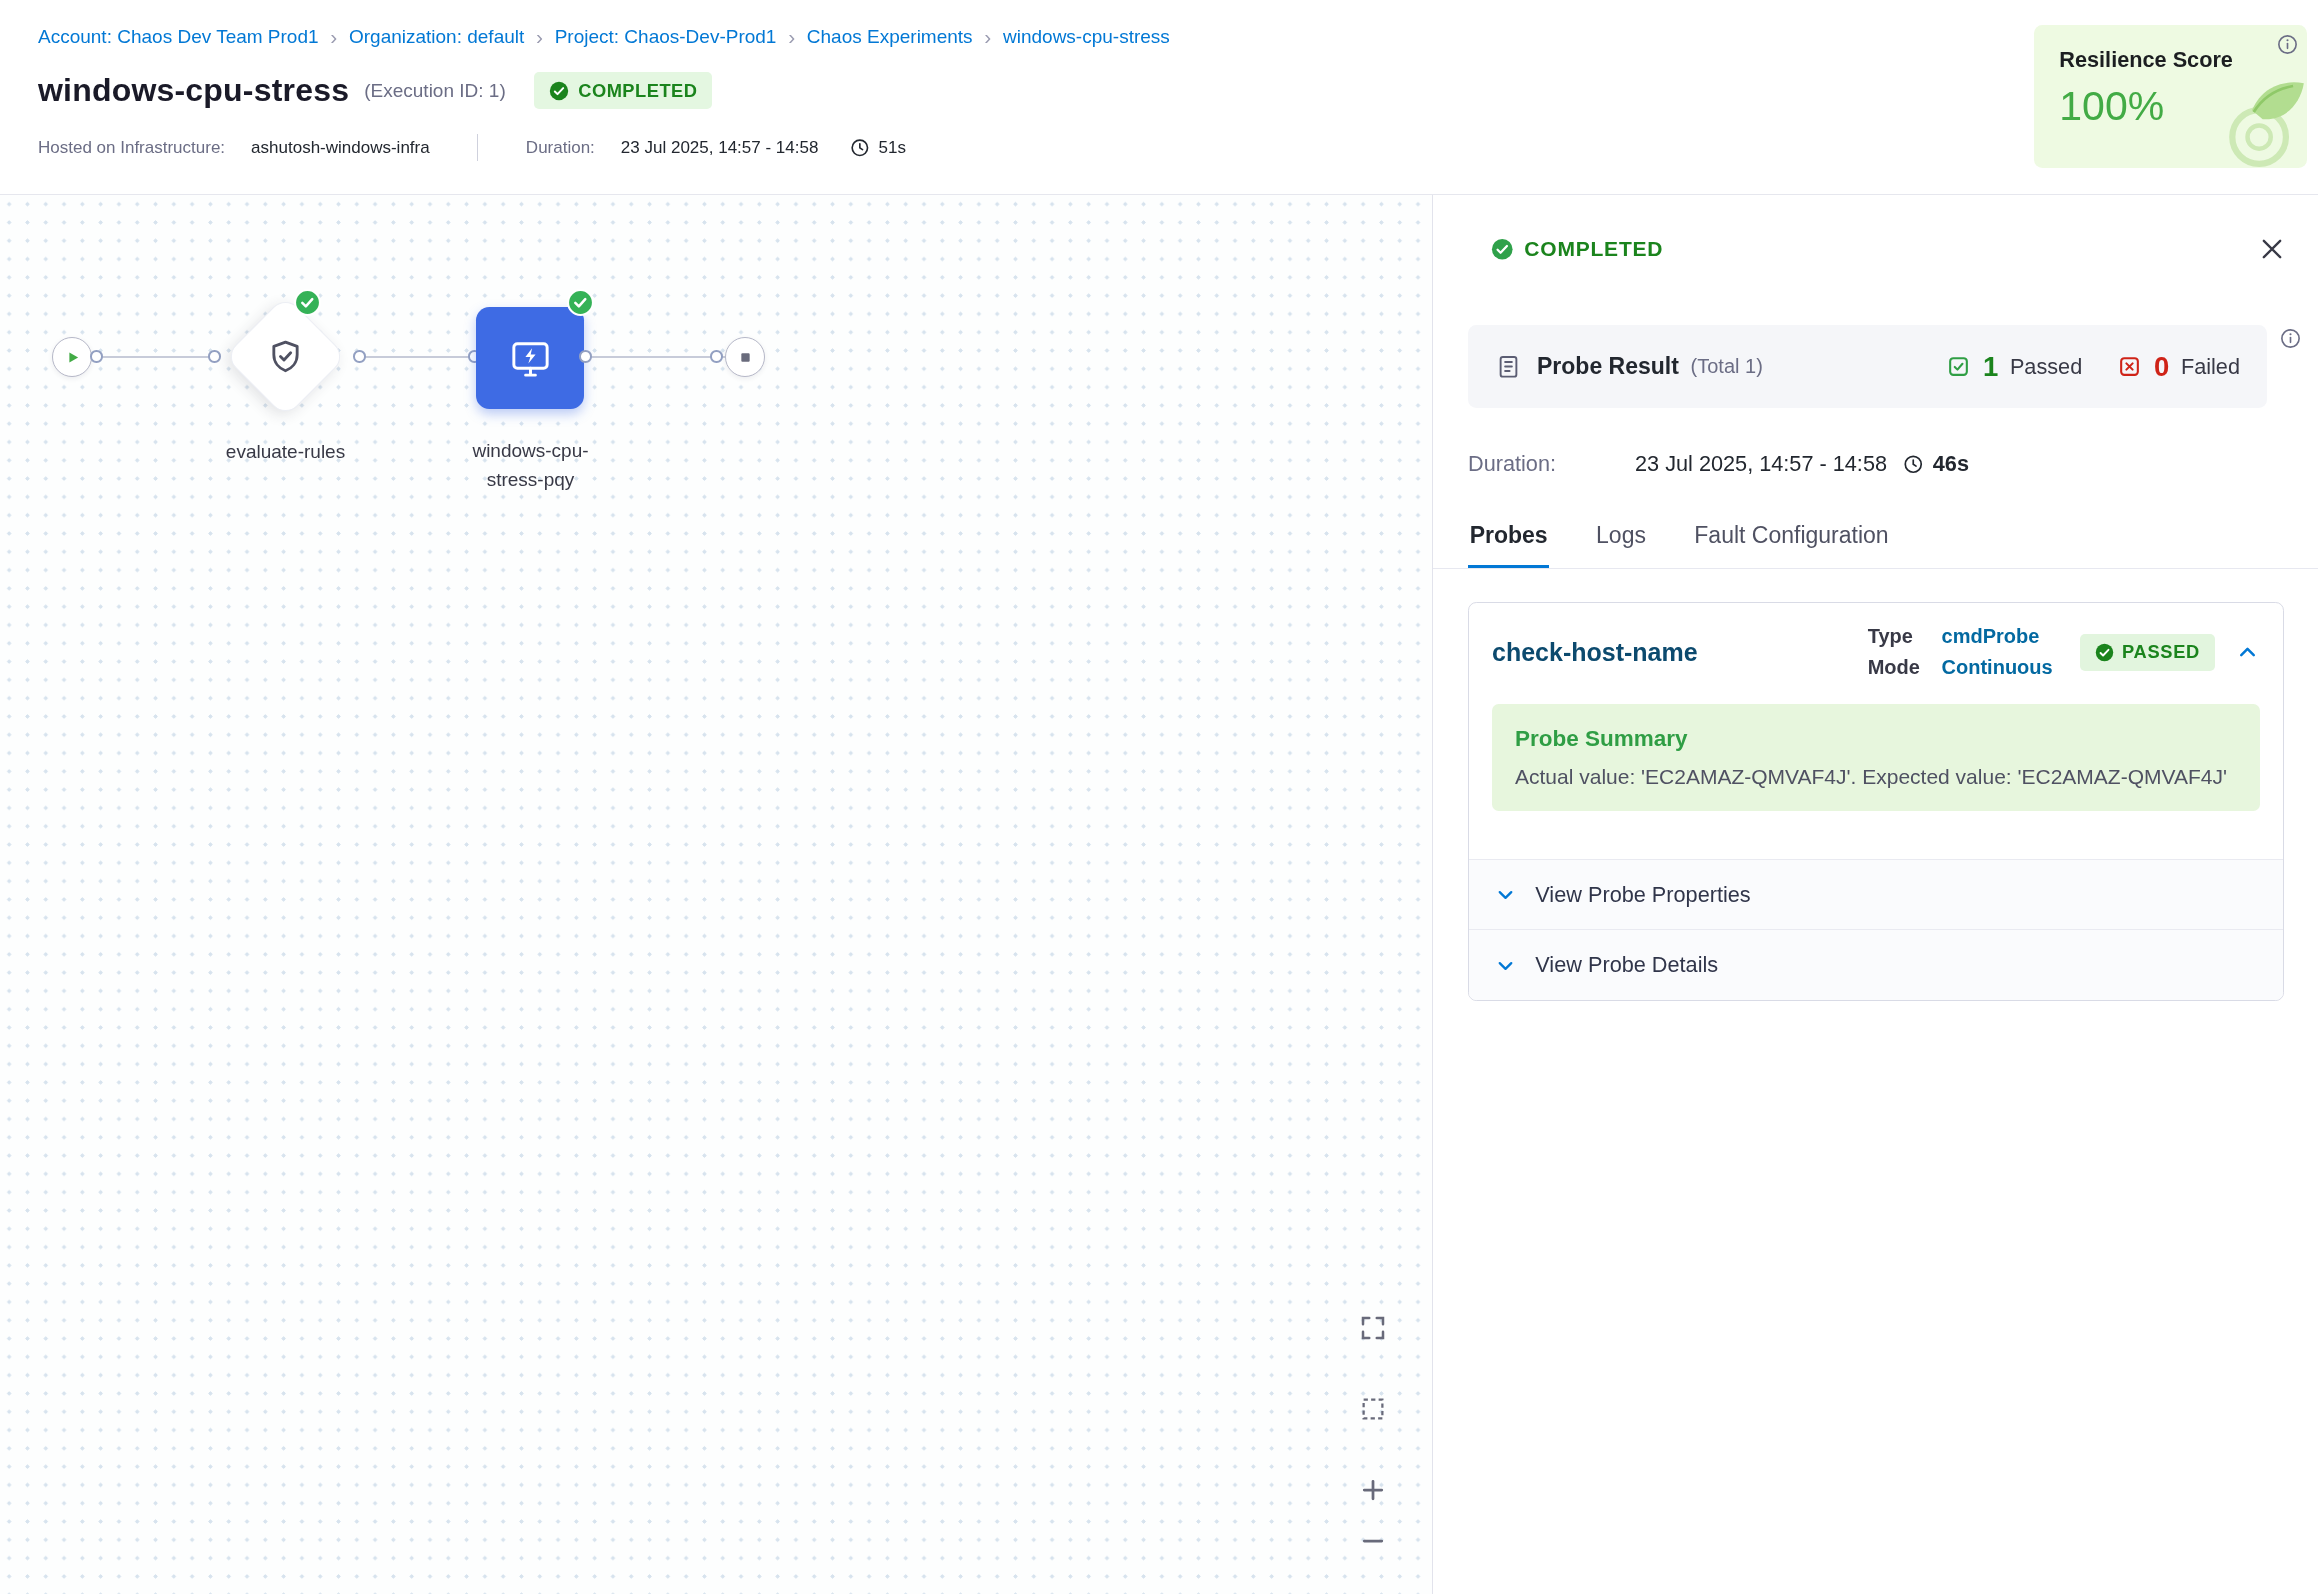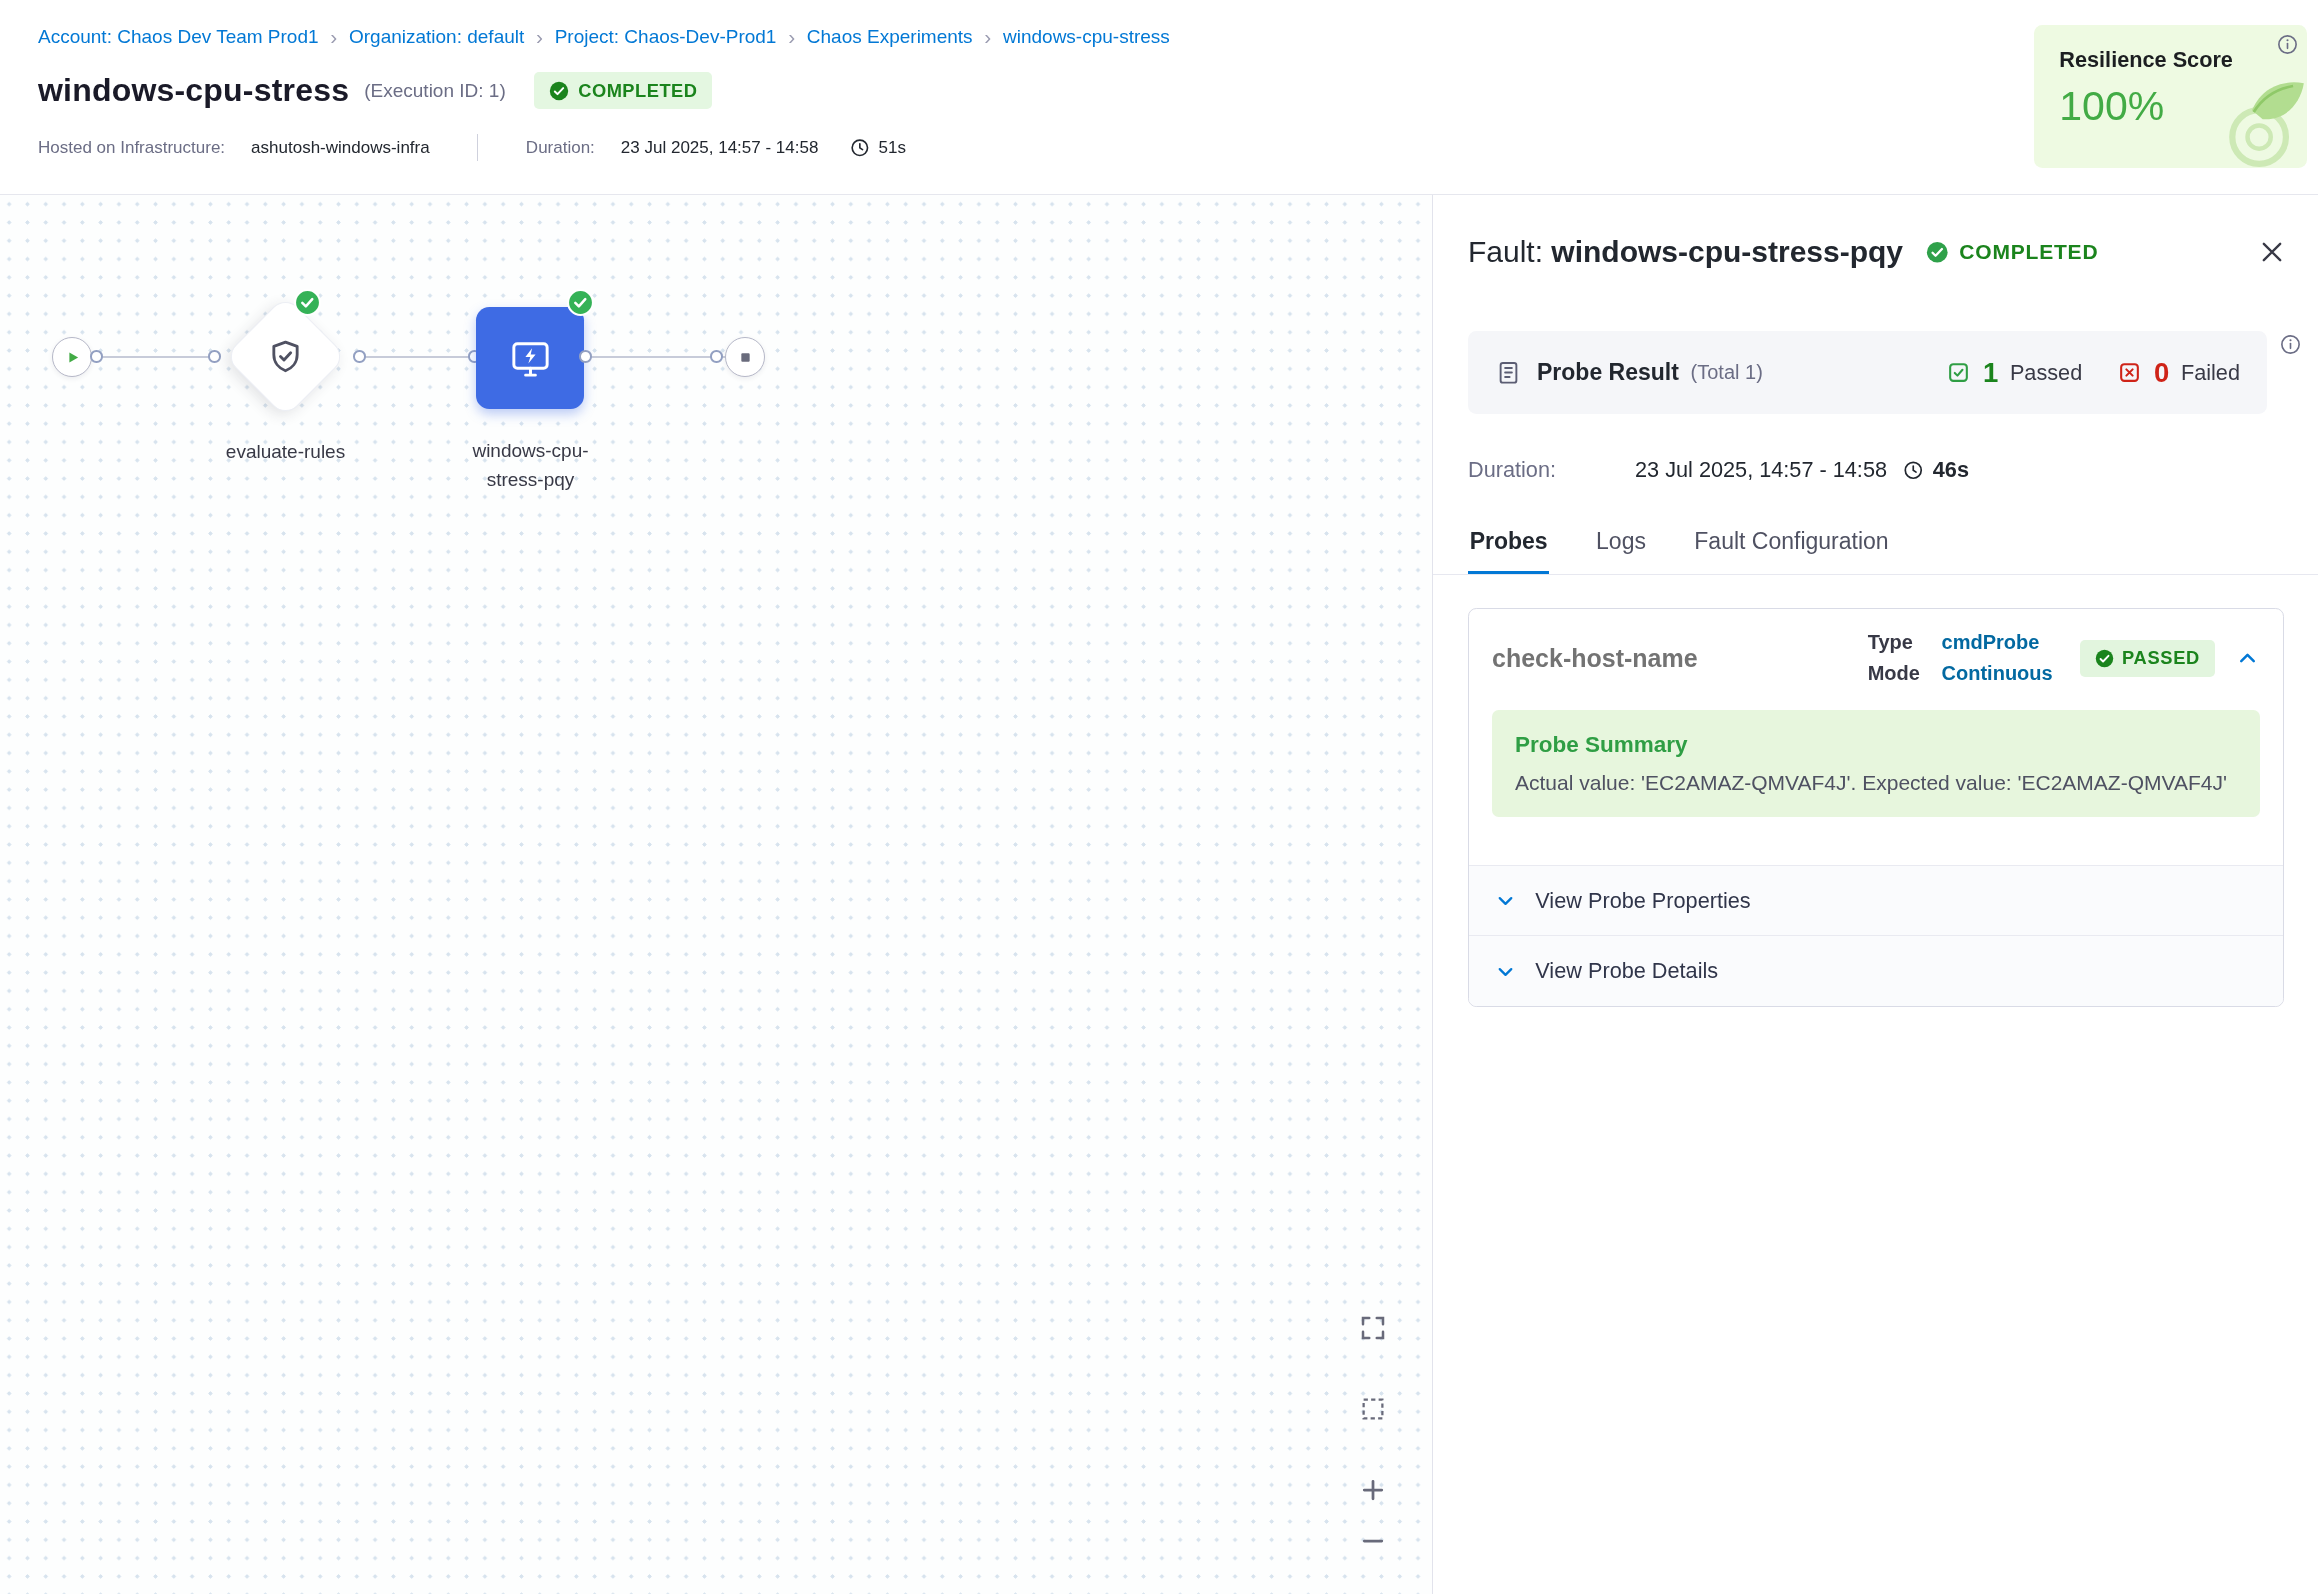"Fault: windows-cpu-stress-pqy" span.fault-title { html: <span> <span>Fault:</span><span>windows-cpu-stress-pqy</span> </span> -> none }
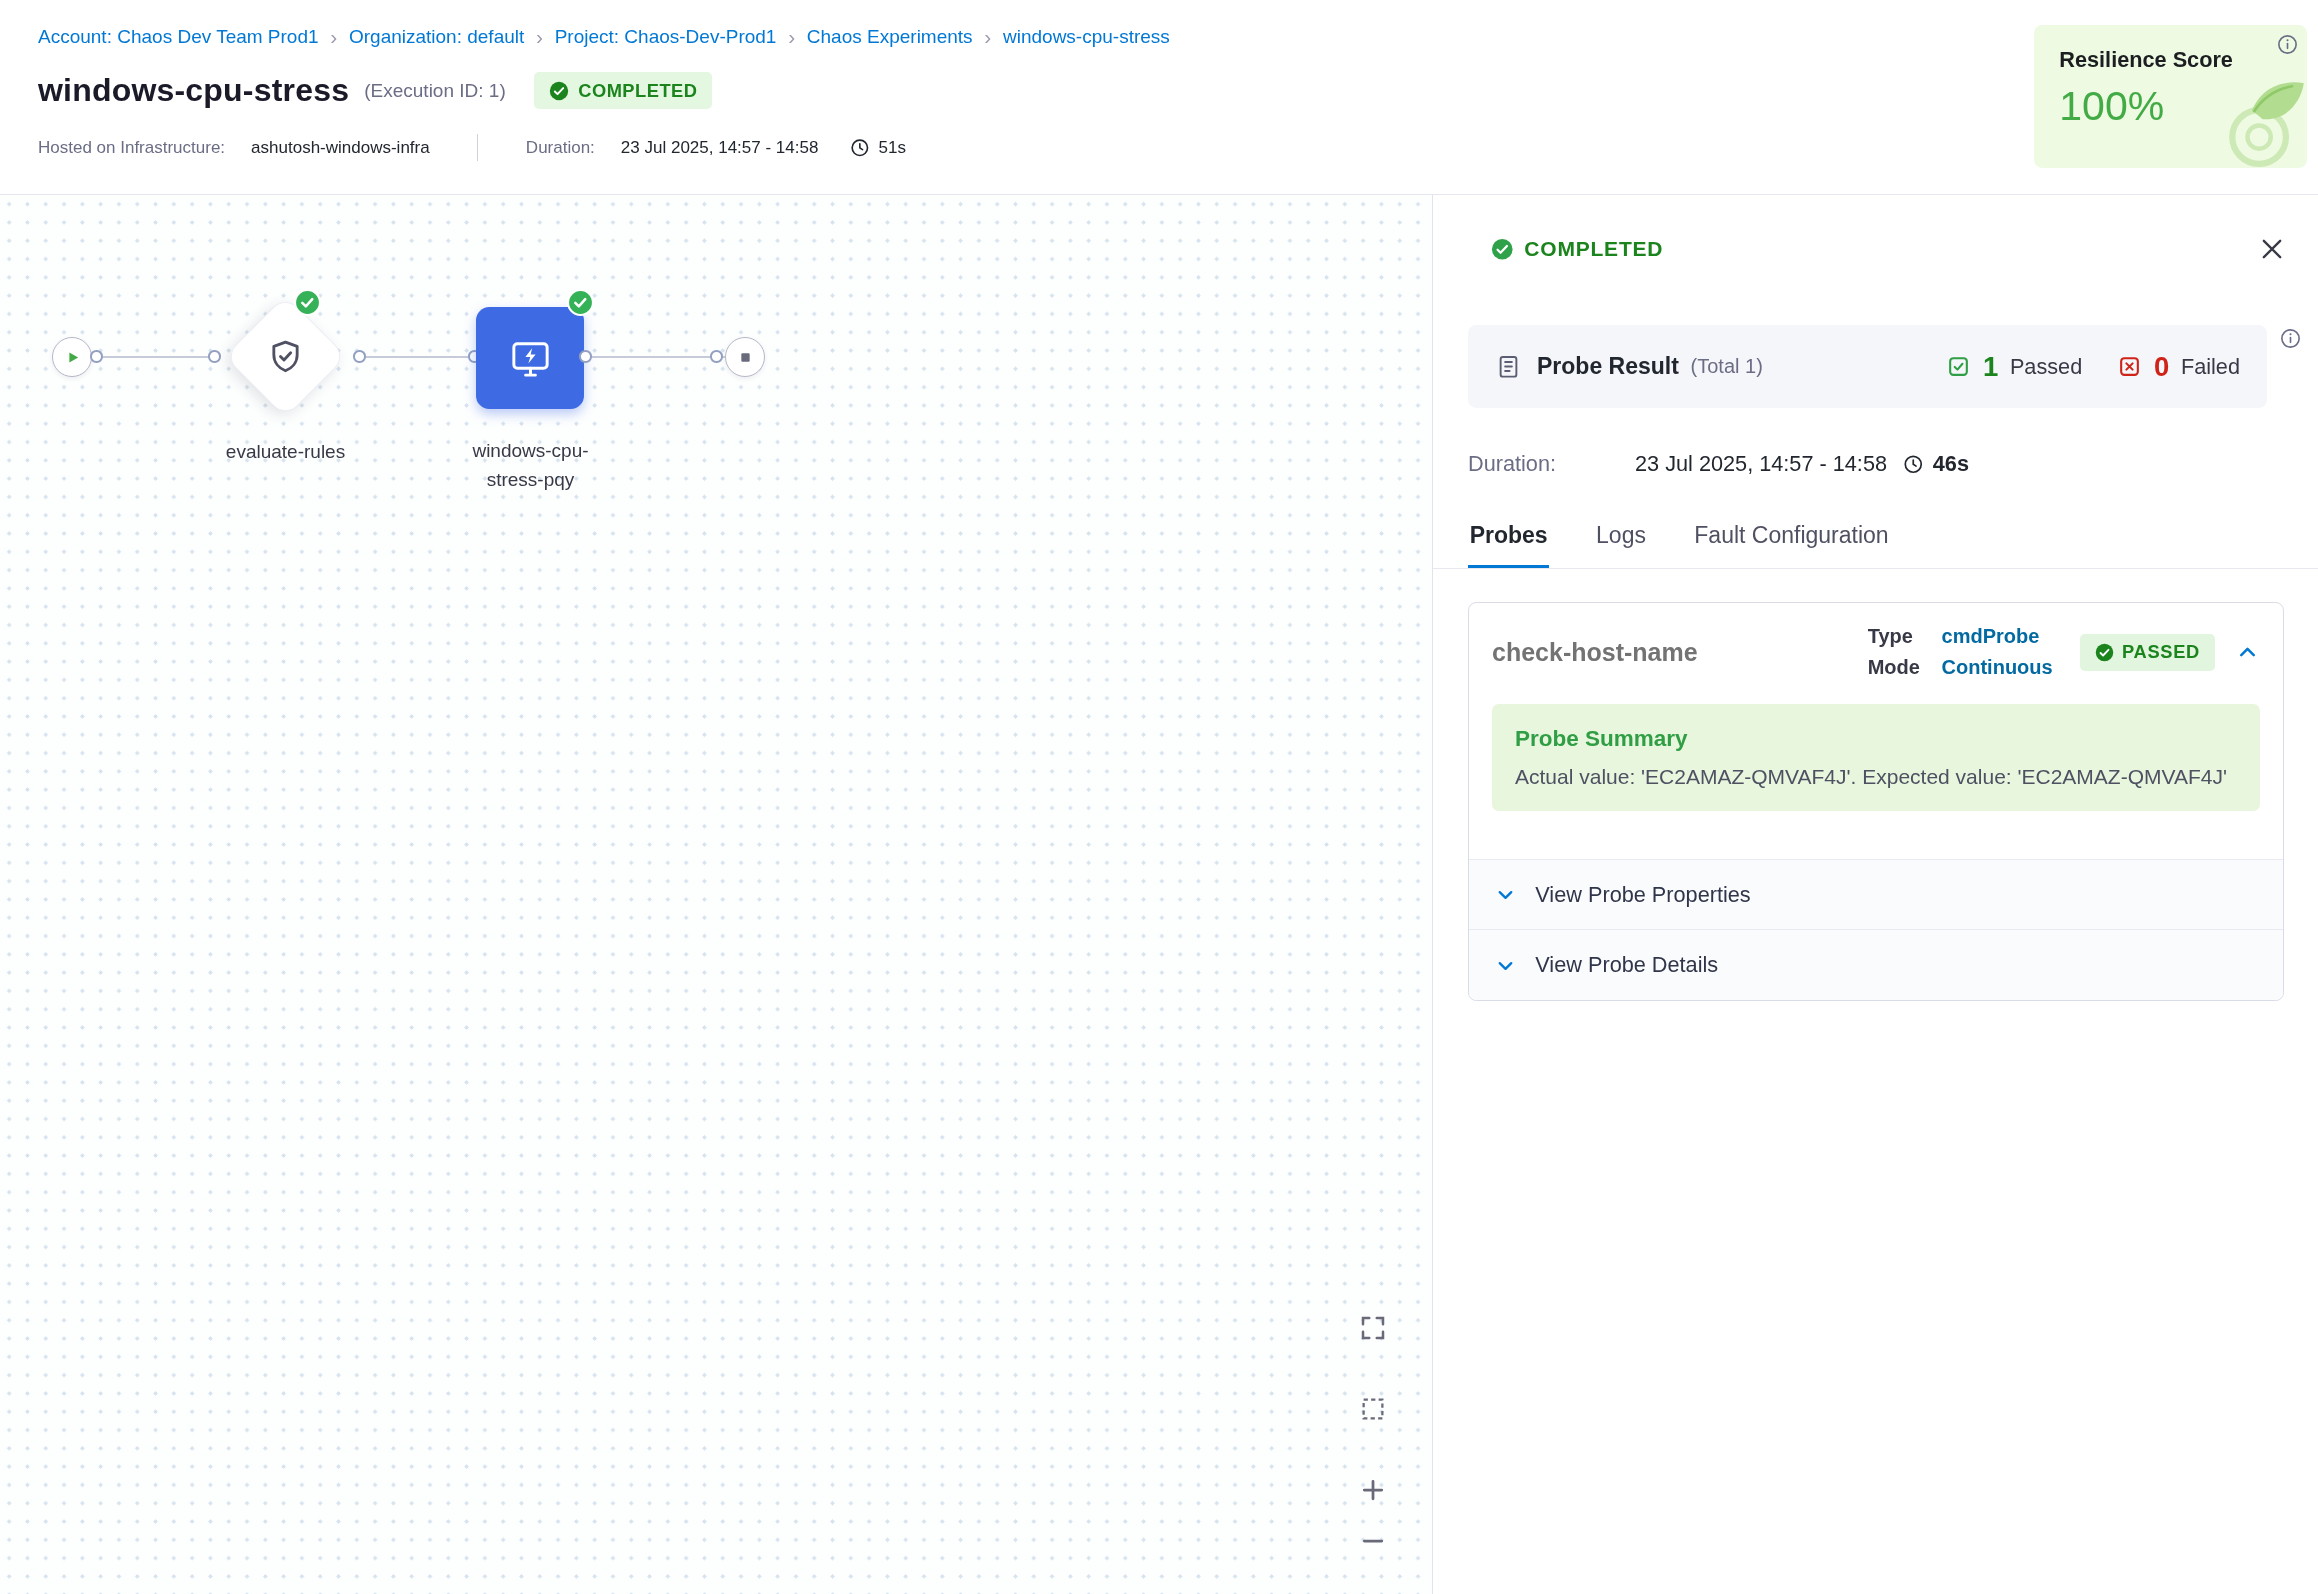"check-host-name" .pc-name { color: #737373 -> #0c4a6e }
